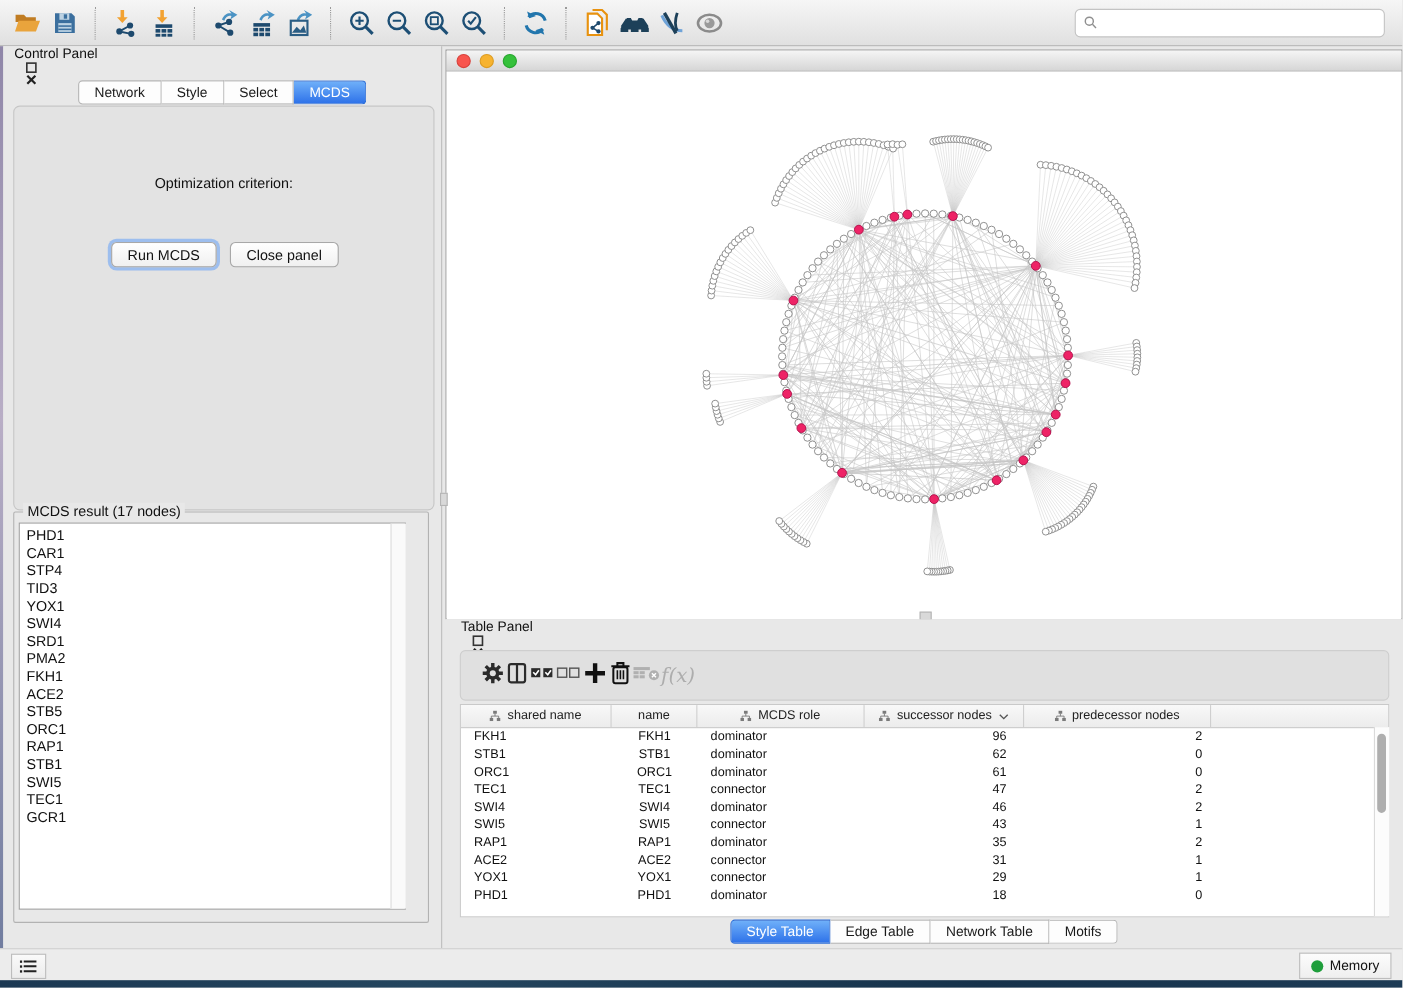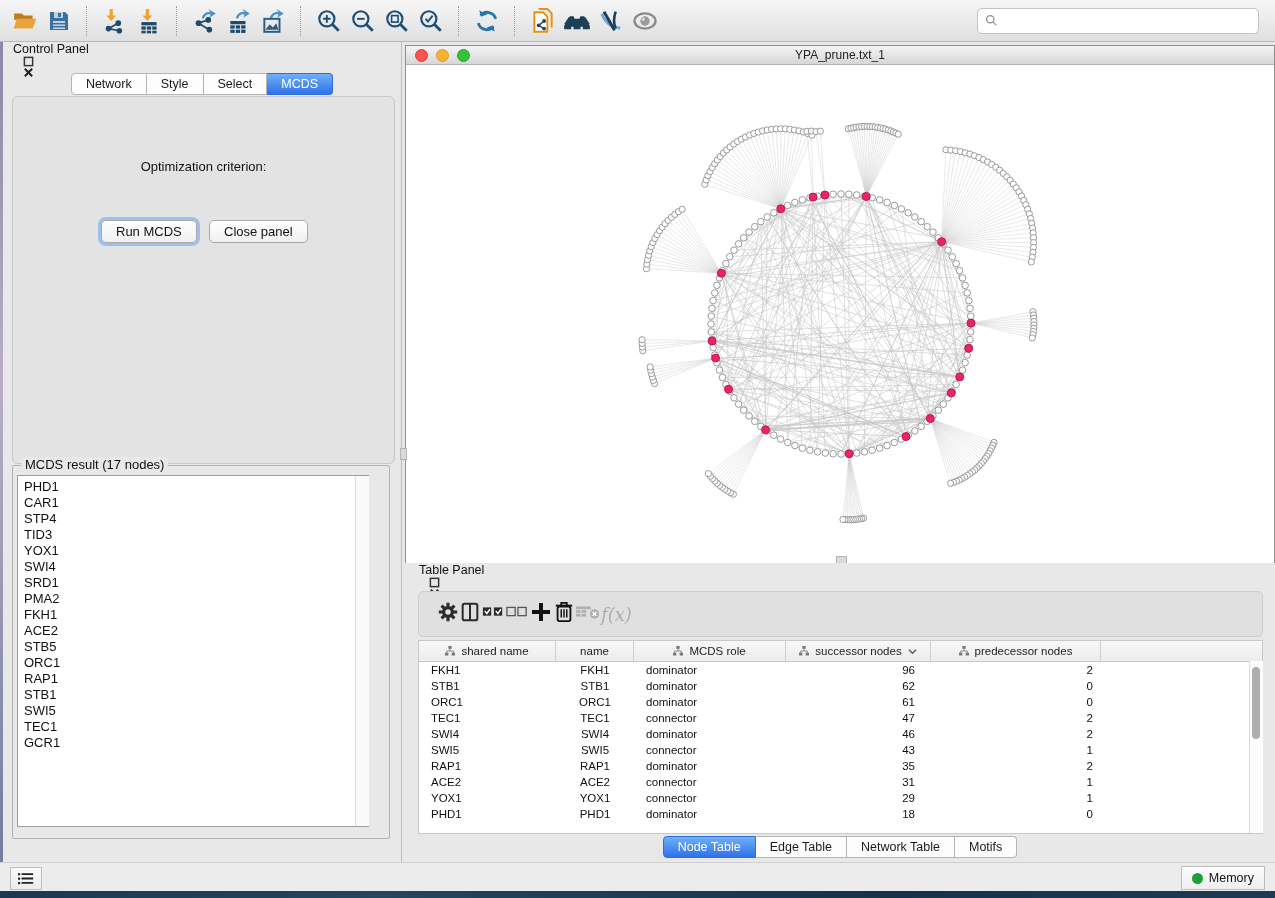"YPA_prune.txt_1" span { html: <span>YPA_prune.txt_1</span> -> none }
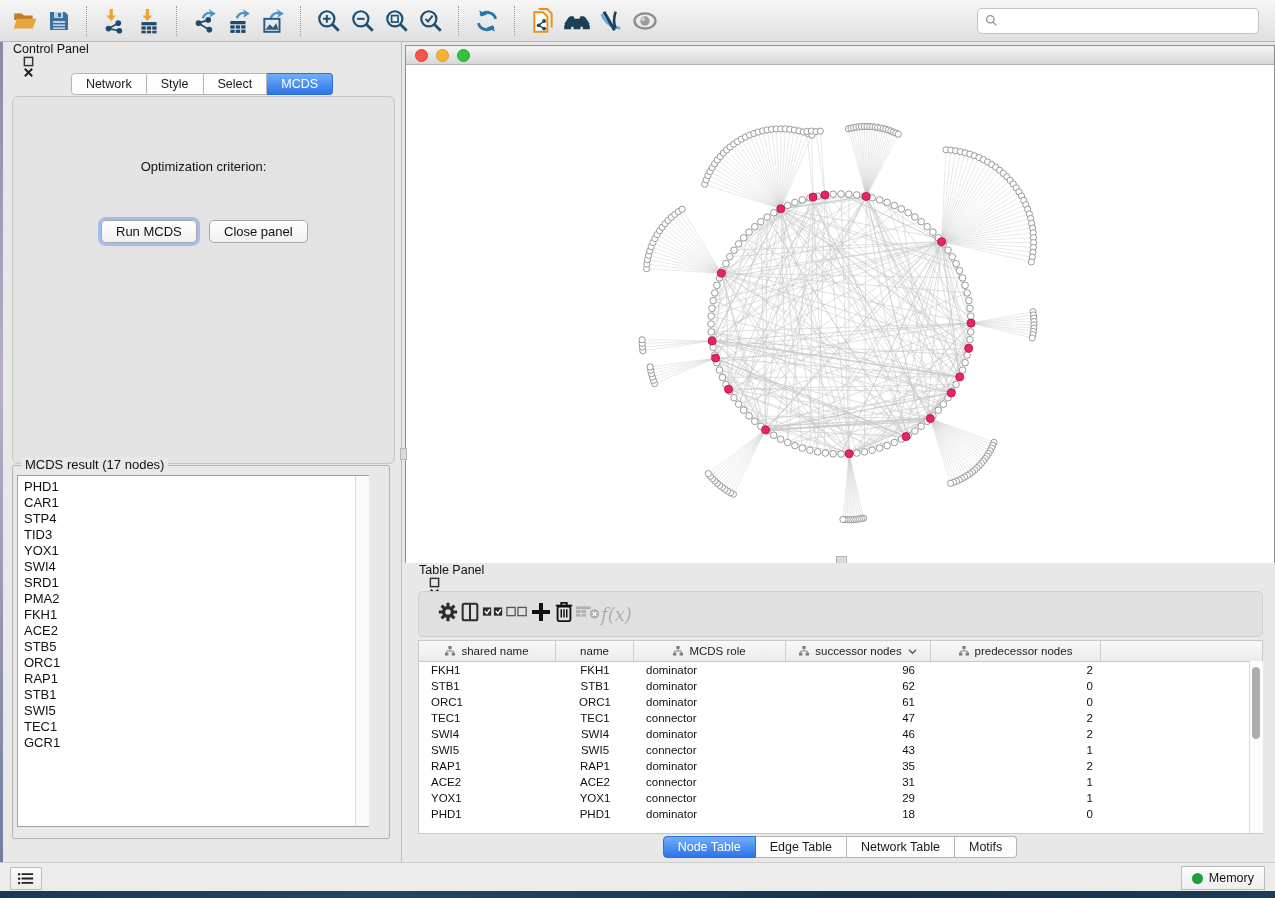"Node Table" span.tab { text: Node -> Style }
